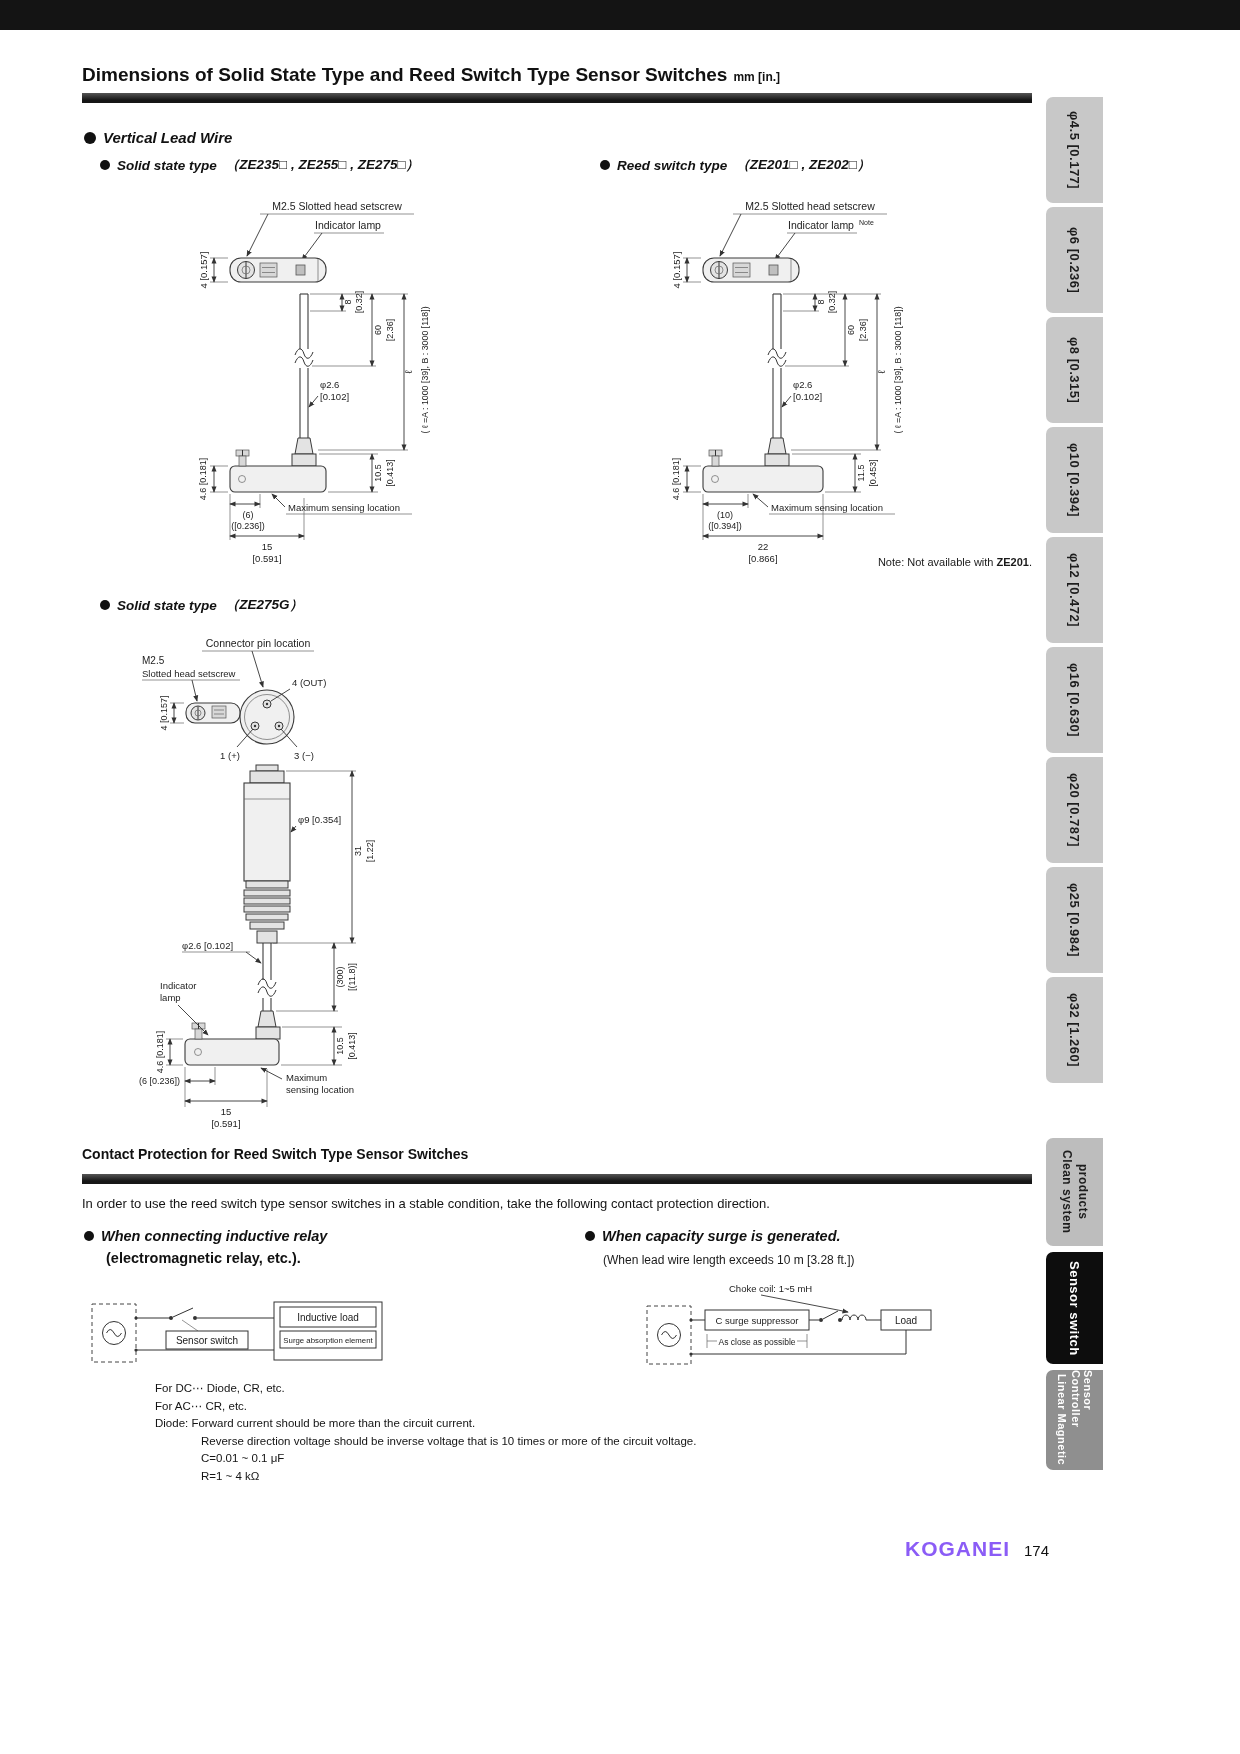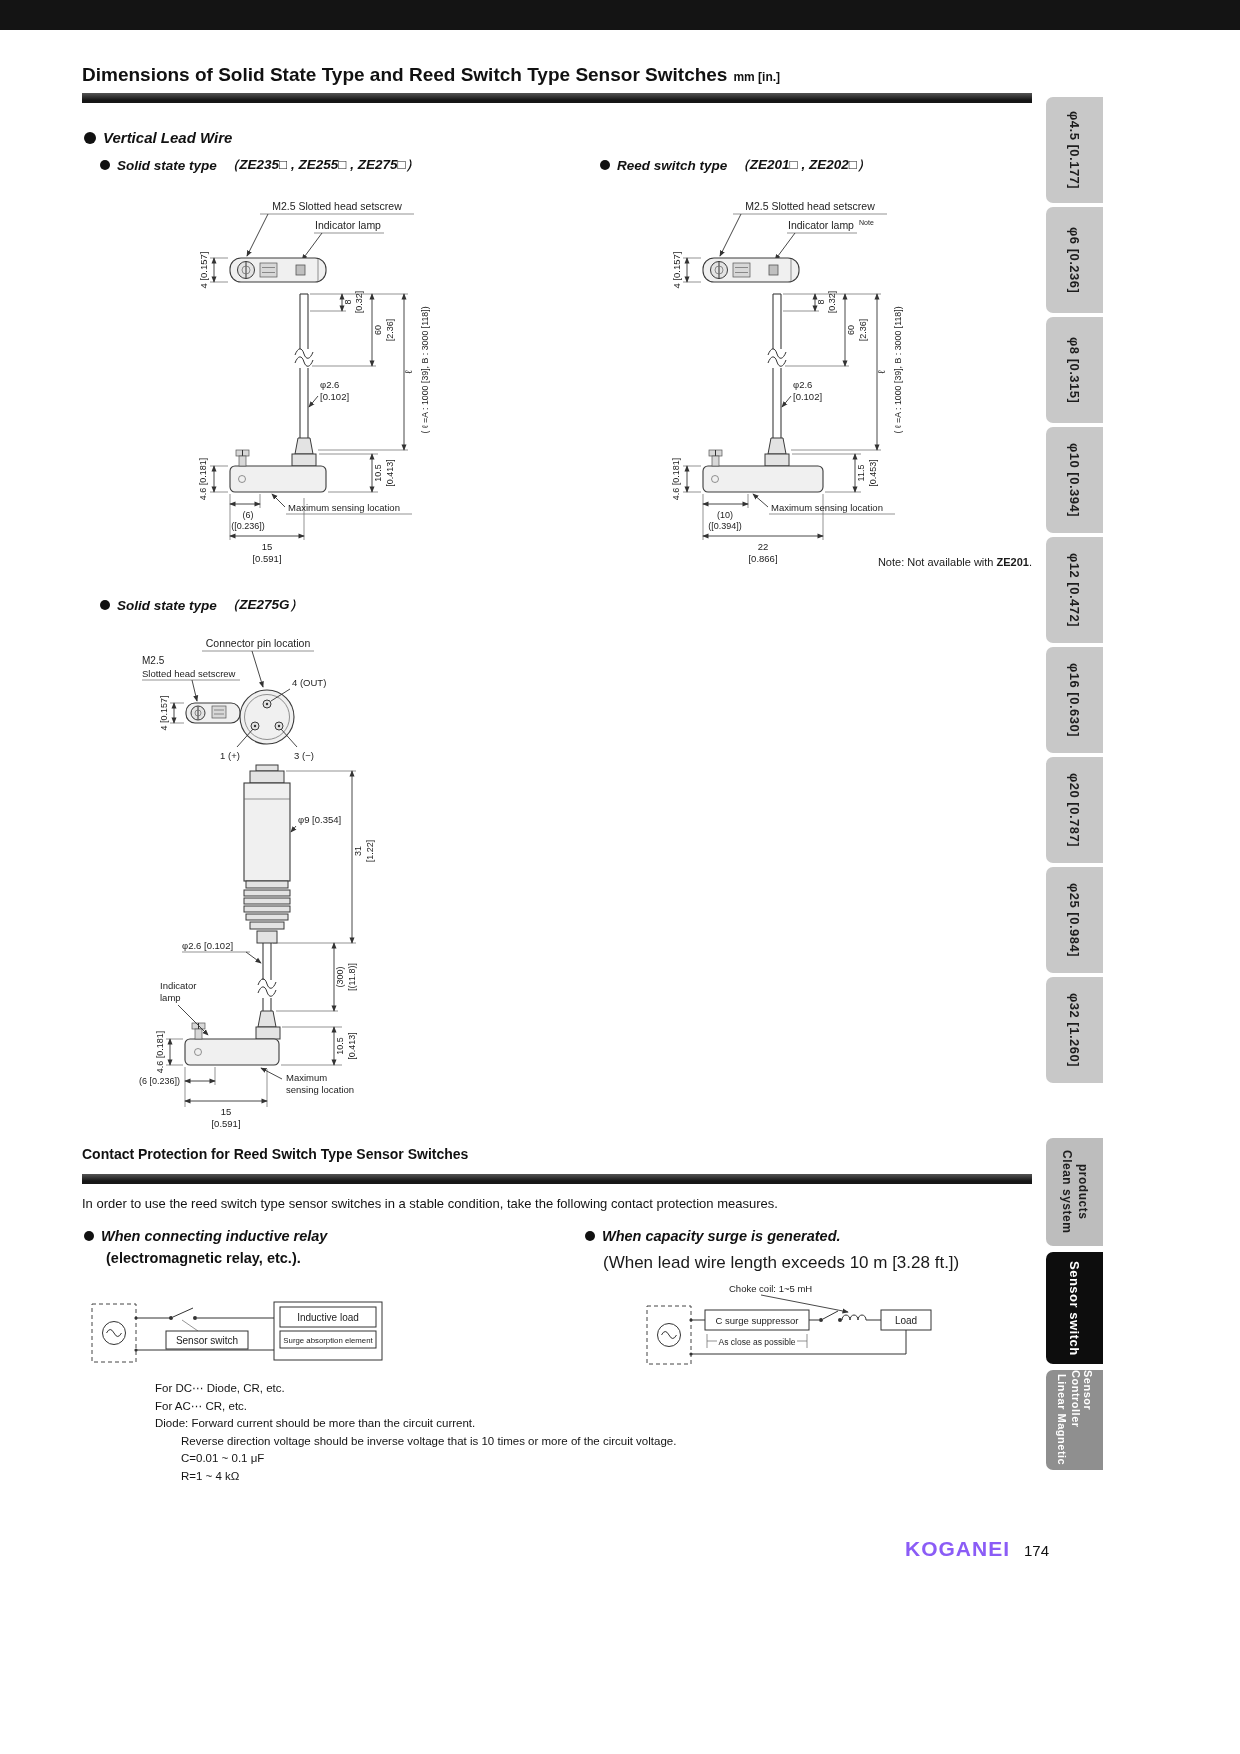"In order to use the" div.abs { text: measures -> direction }
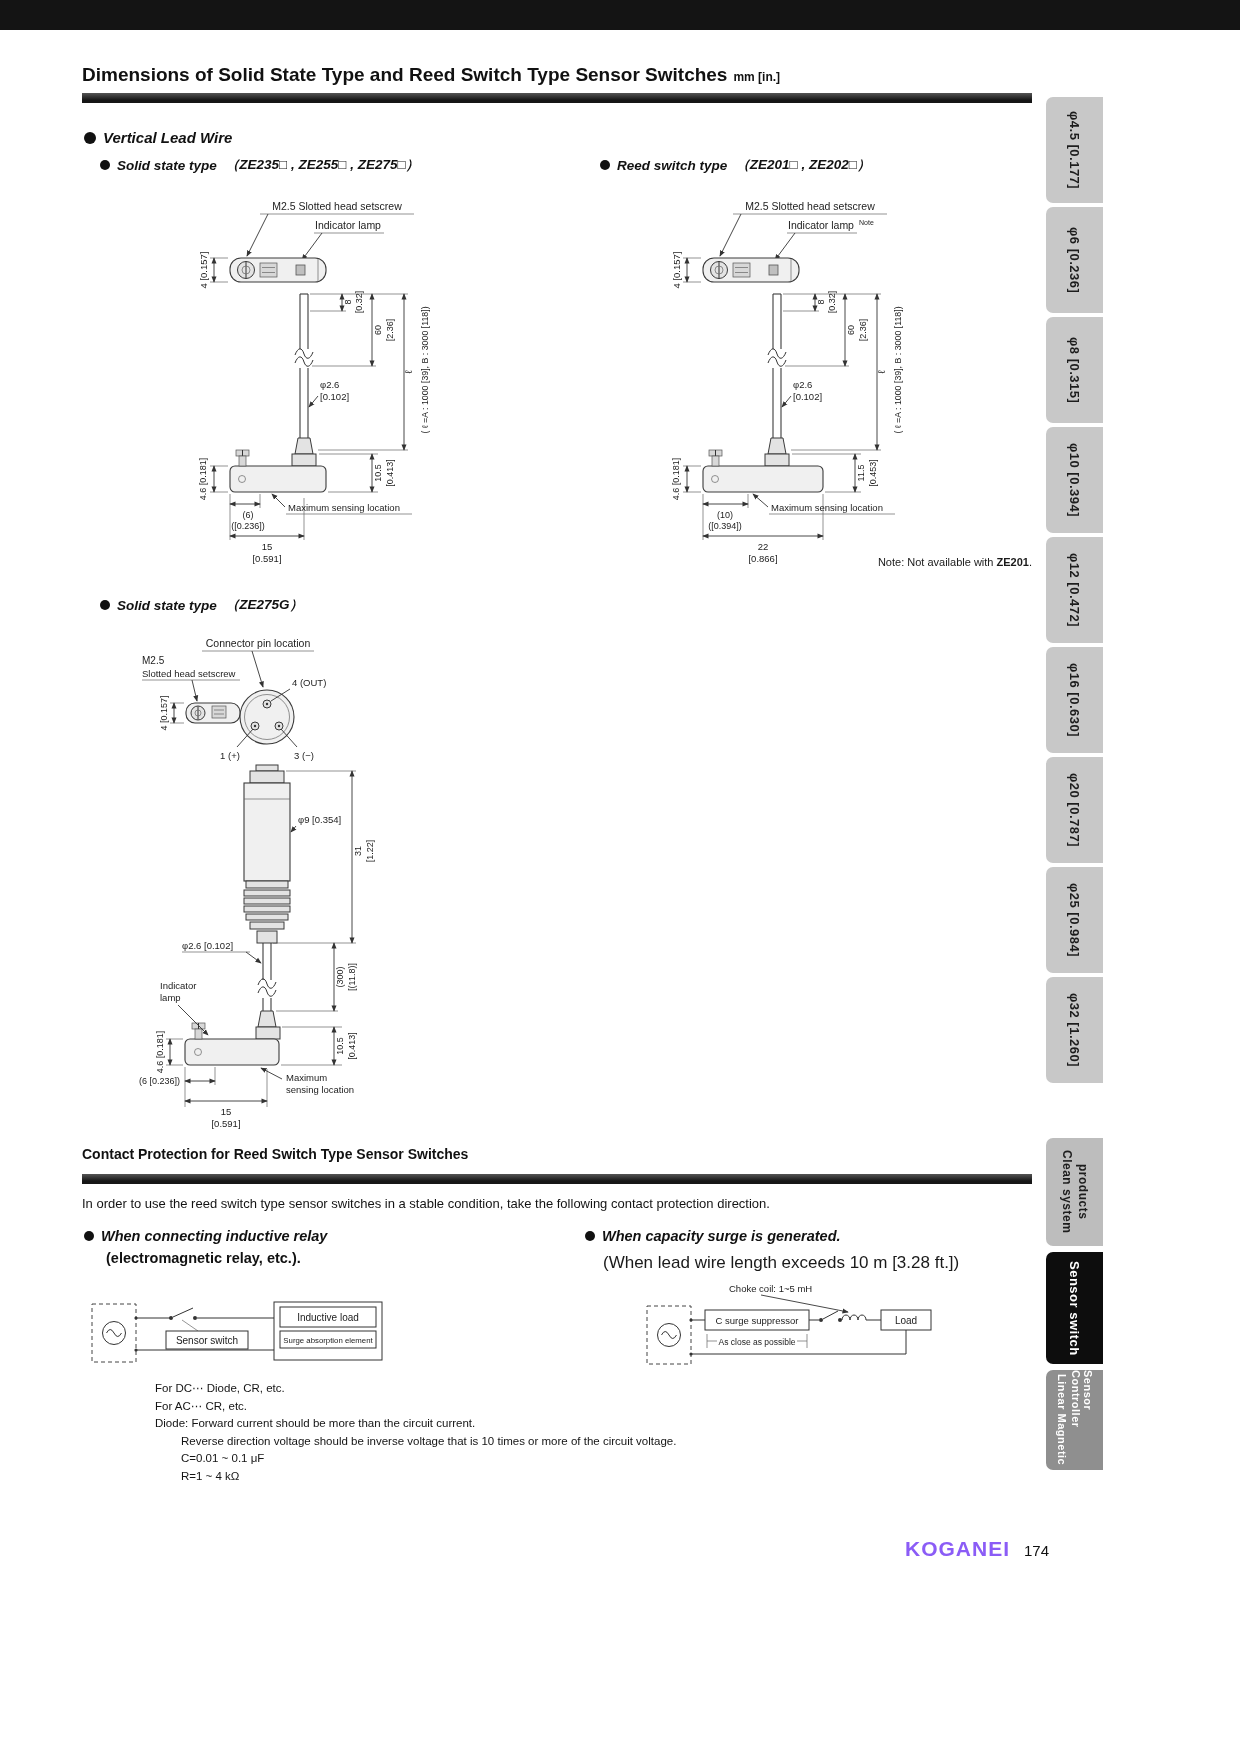"(When lead wire length exceeds" .subnote { font-size: 17px -> 12px }
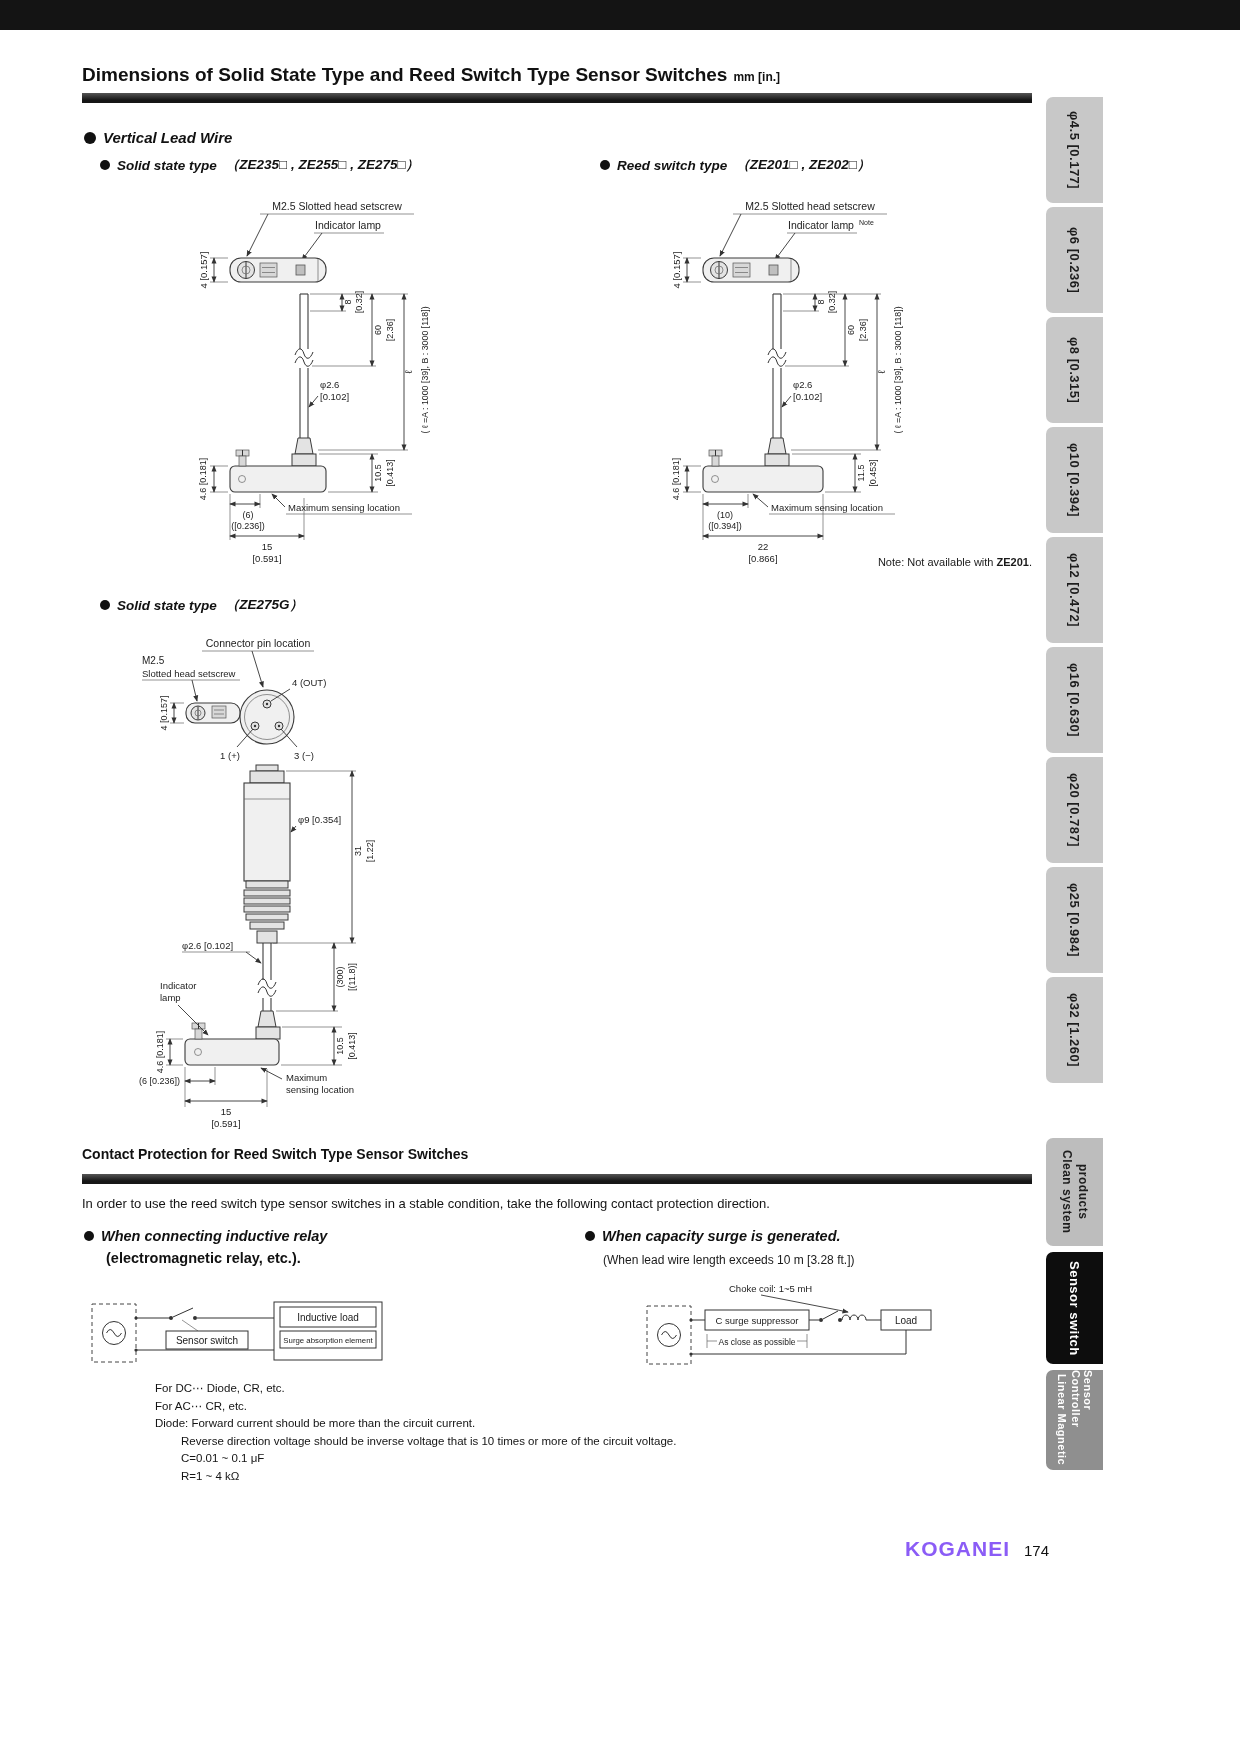"Reverse direction voltage should be" .notes .ind { margin-left: 26px -> 46px }
